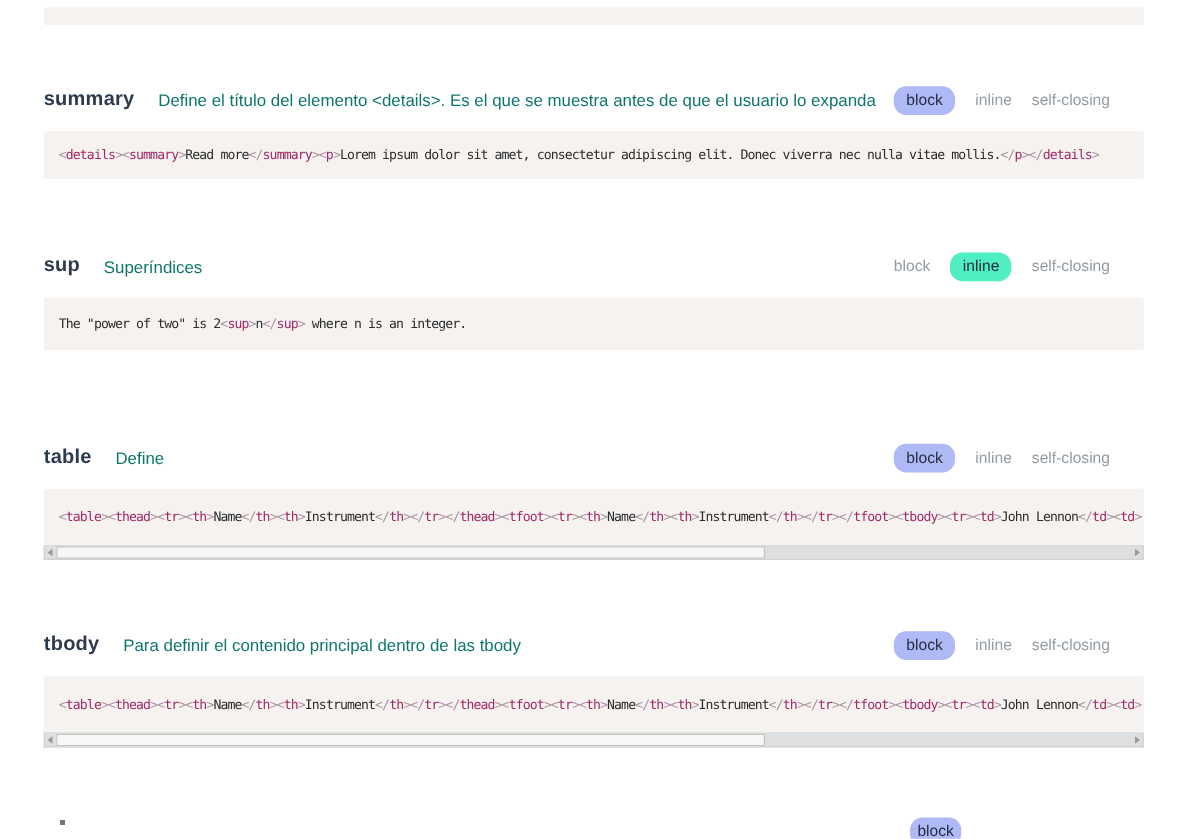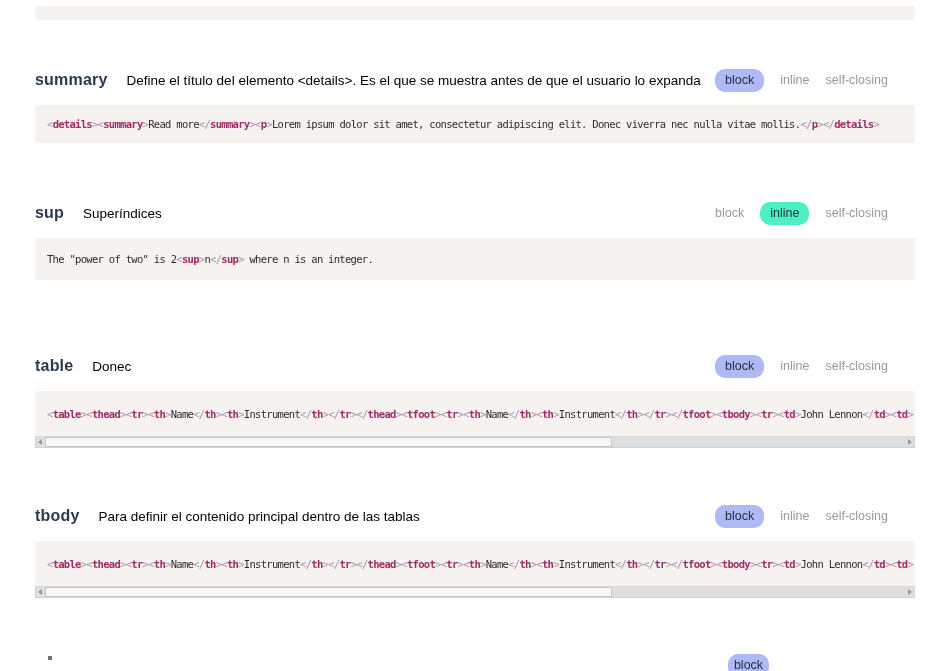"Define el título del elemento" .desc { color: #000000 -> #0f766e }
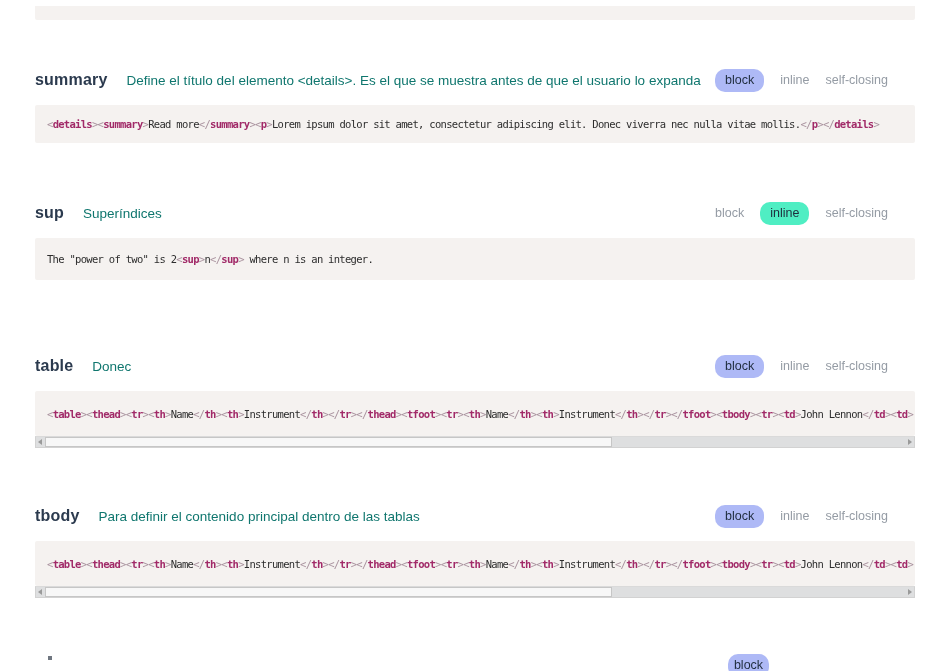"details" .code .t { font-weight: bold -> normal }
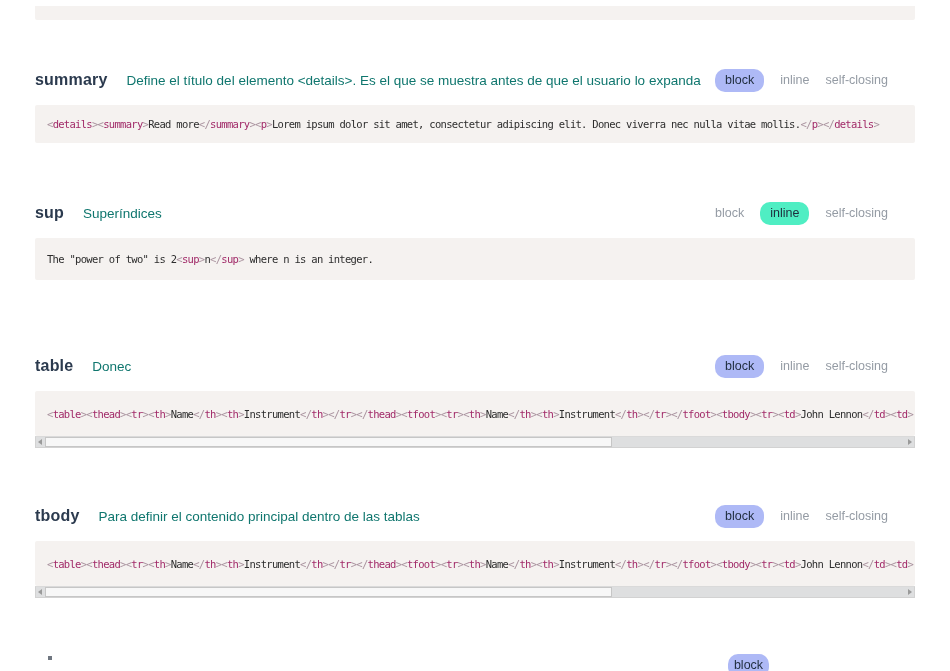"Donec" p.desc { text: Donec -> Define }
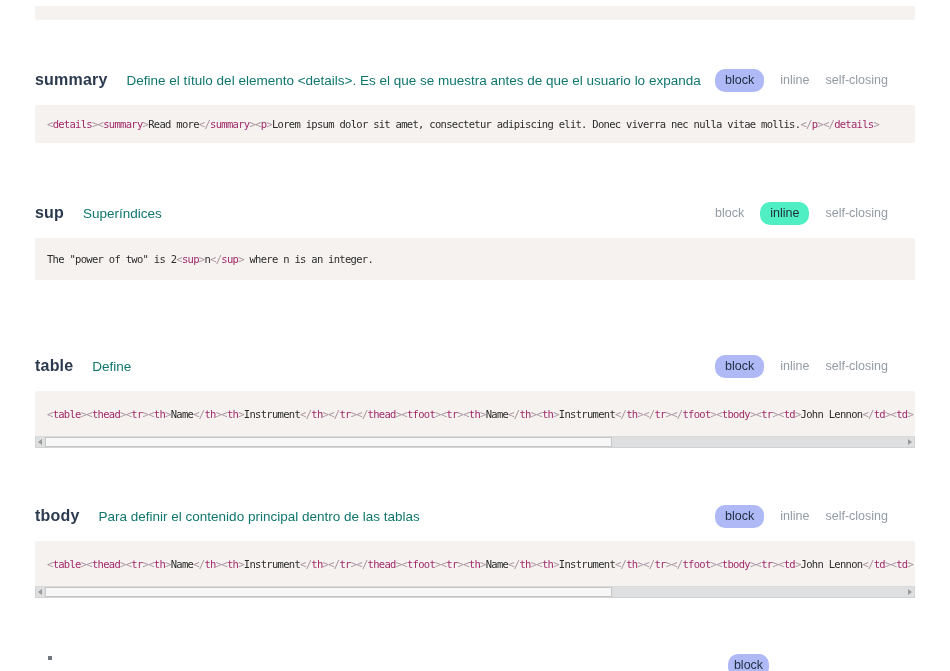"Para definir el contenido principal" p.desc { text: tablas -> tbody }
